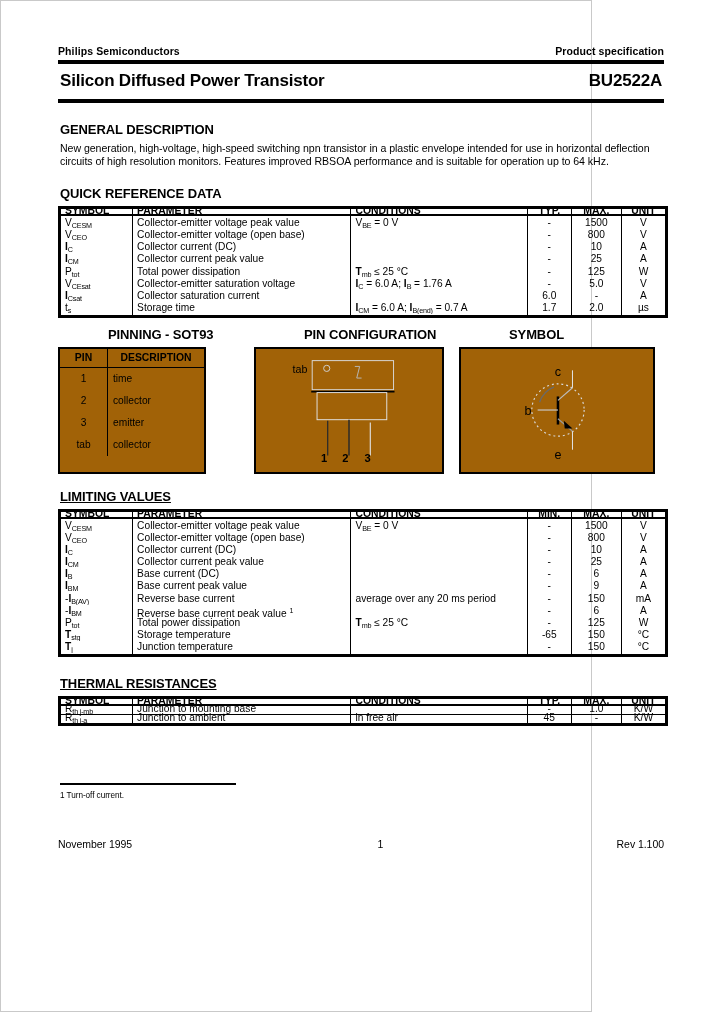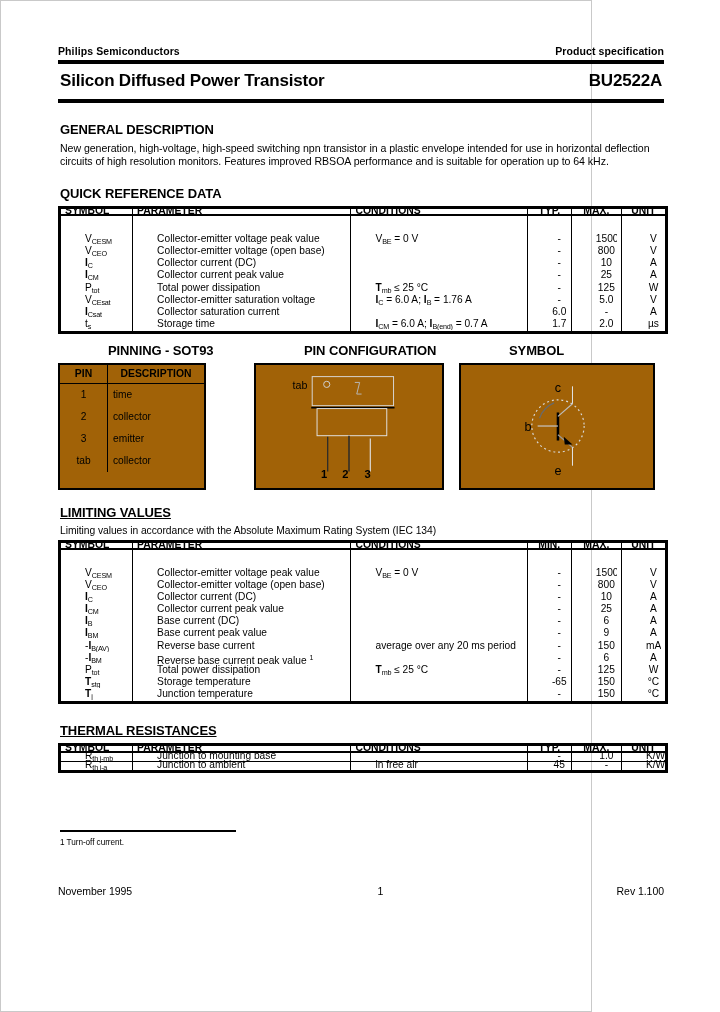"VCESM" .cellpad { margin-left: 20px -> none; padding: 17px 4px 1px 4px -> 1px 4px 1px 4px }
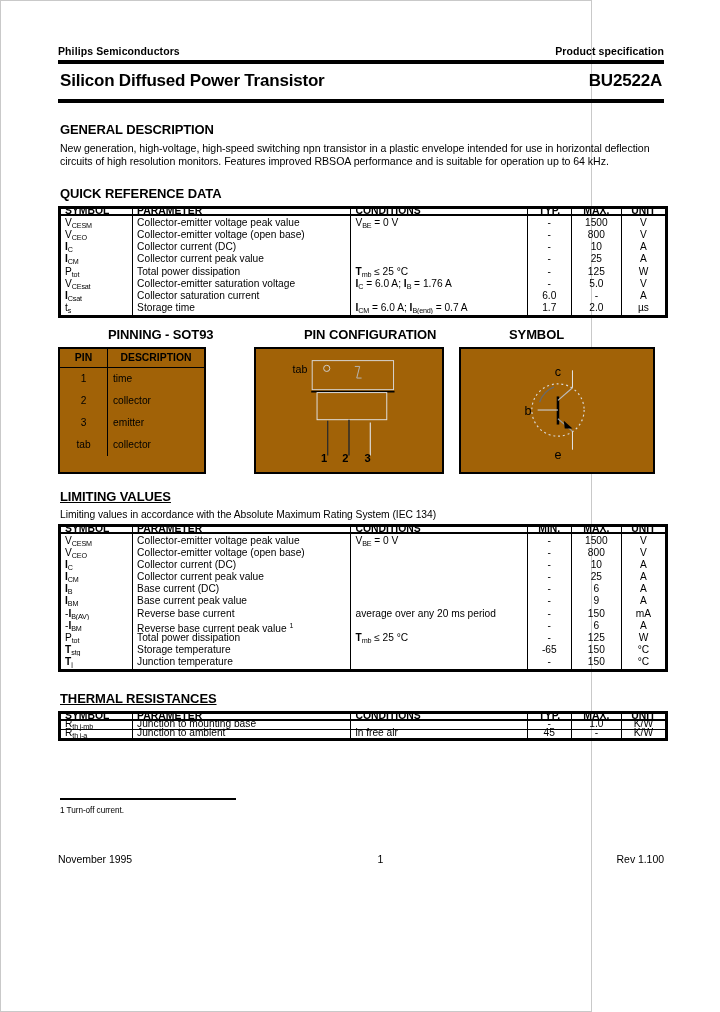"Limiting values in accordance with" p.sub-p { html: <p>Limiting values in accordance with the Absolute Maximum Rating System (IEC 134)</p> -> none }
